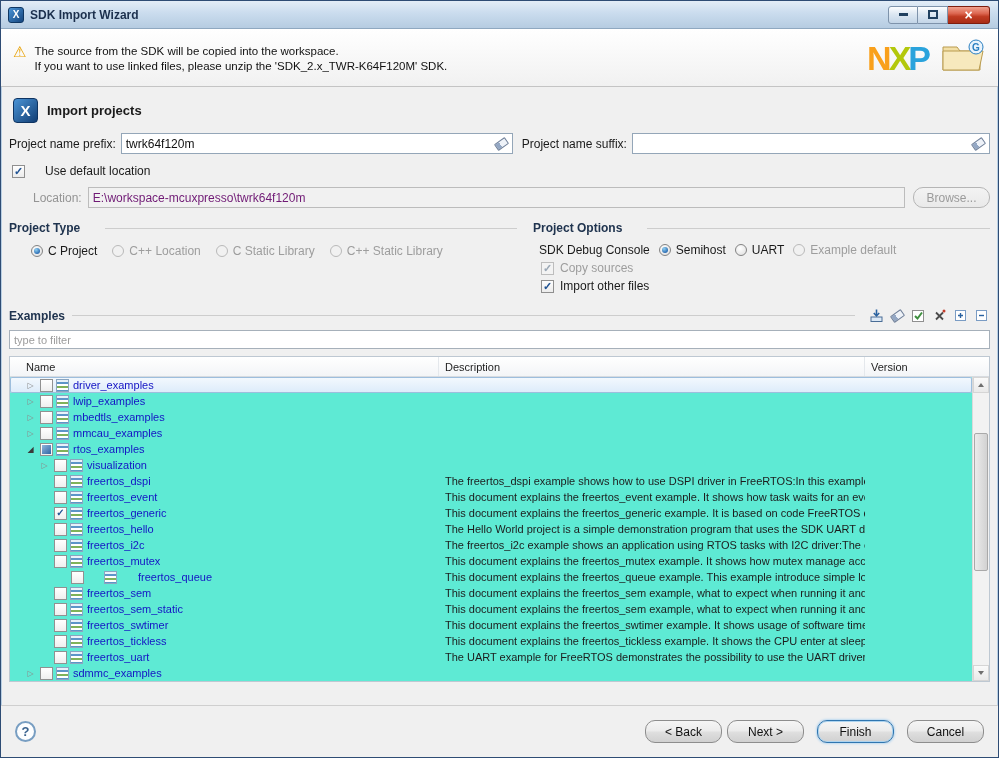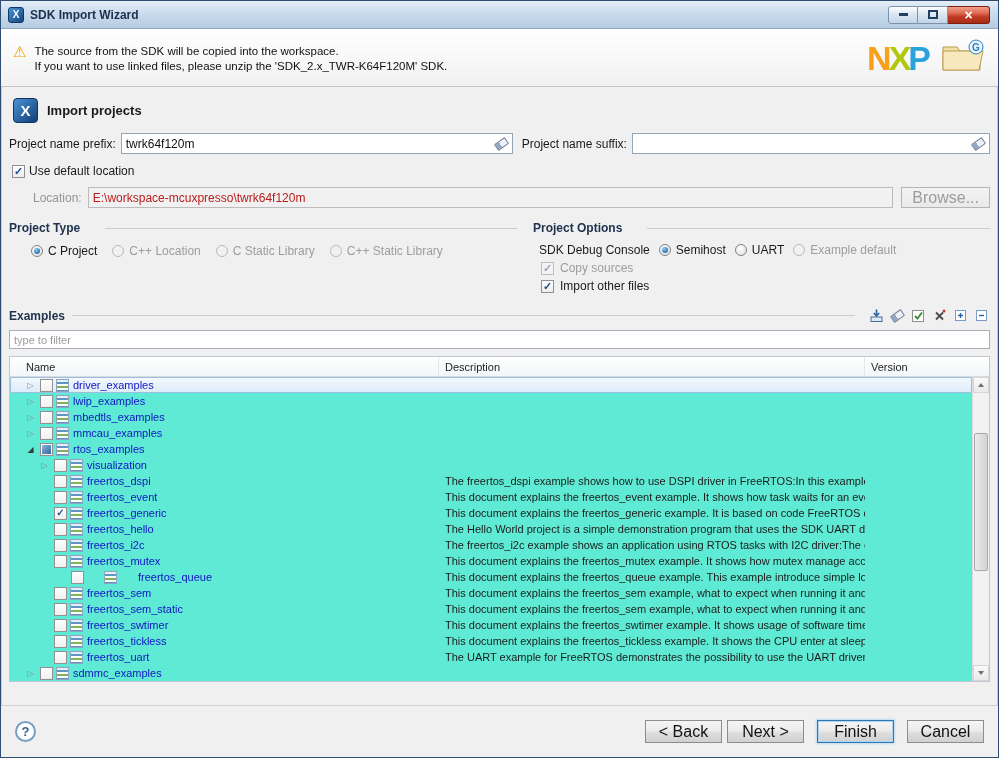"Use default location" .checkline { gap: 4px -> 20px }
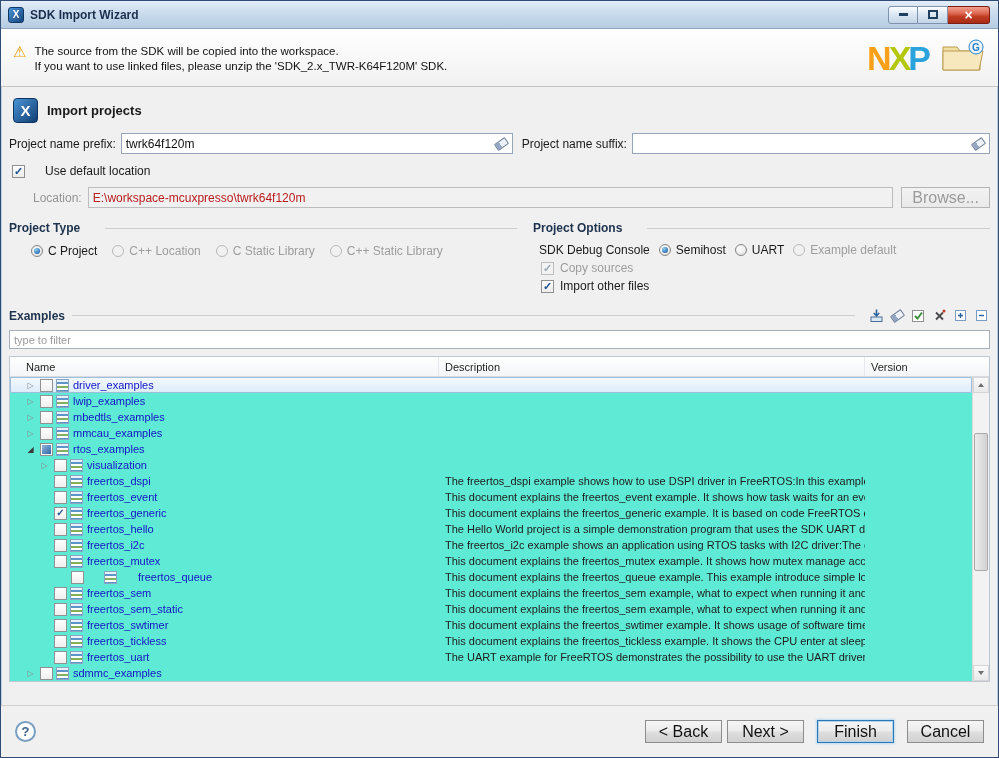"E:\workspace-mcuxpresso\twrk64f120m" .loc-input { color: #b91c1c -> #701a75 }
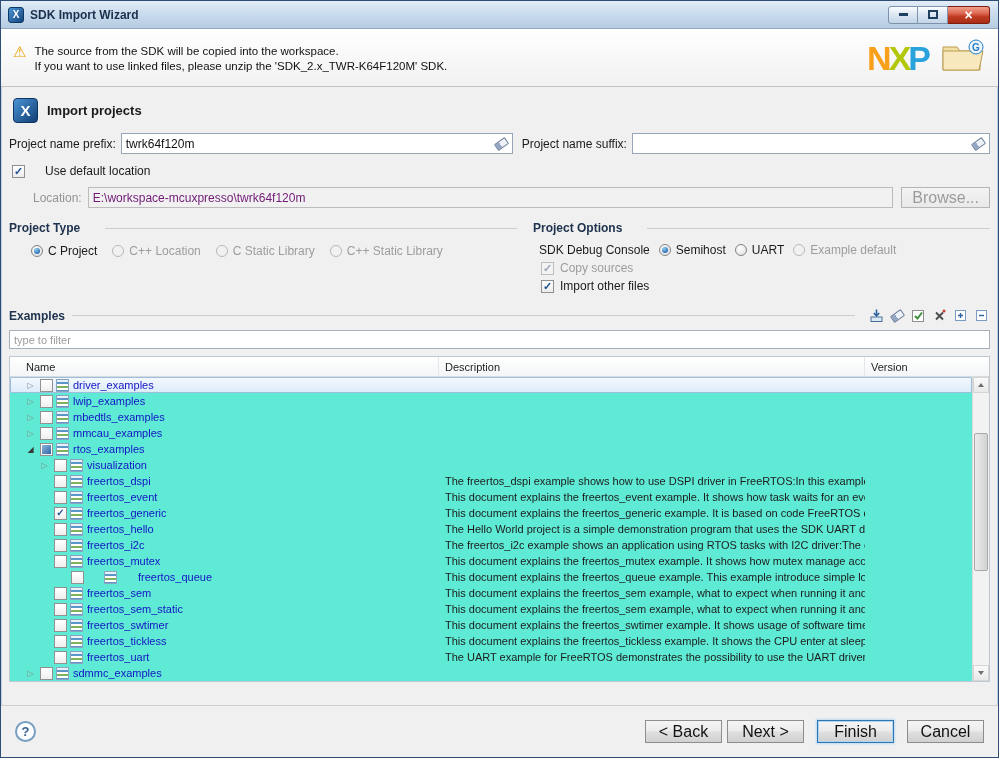"Browse..." .btn { border-radius: 0 -> 10px; font-size: 16px -> 12px }
